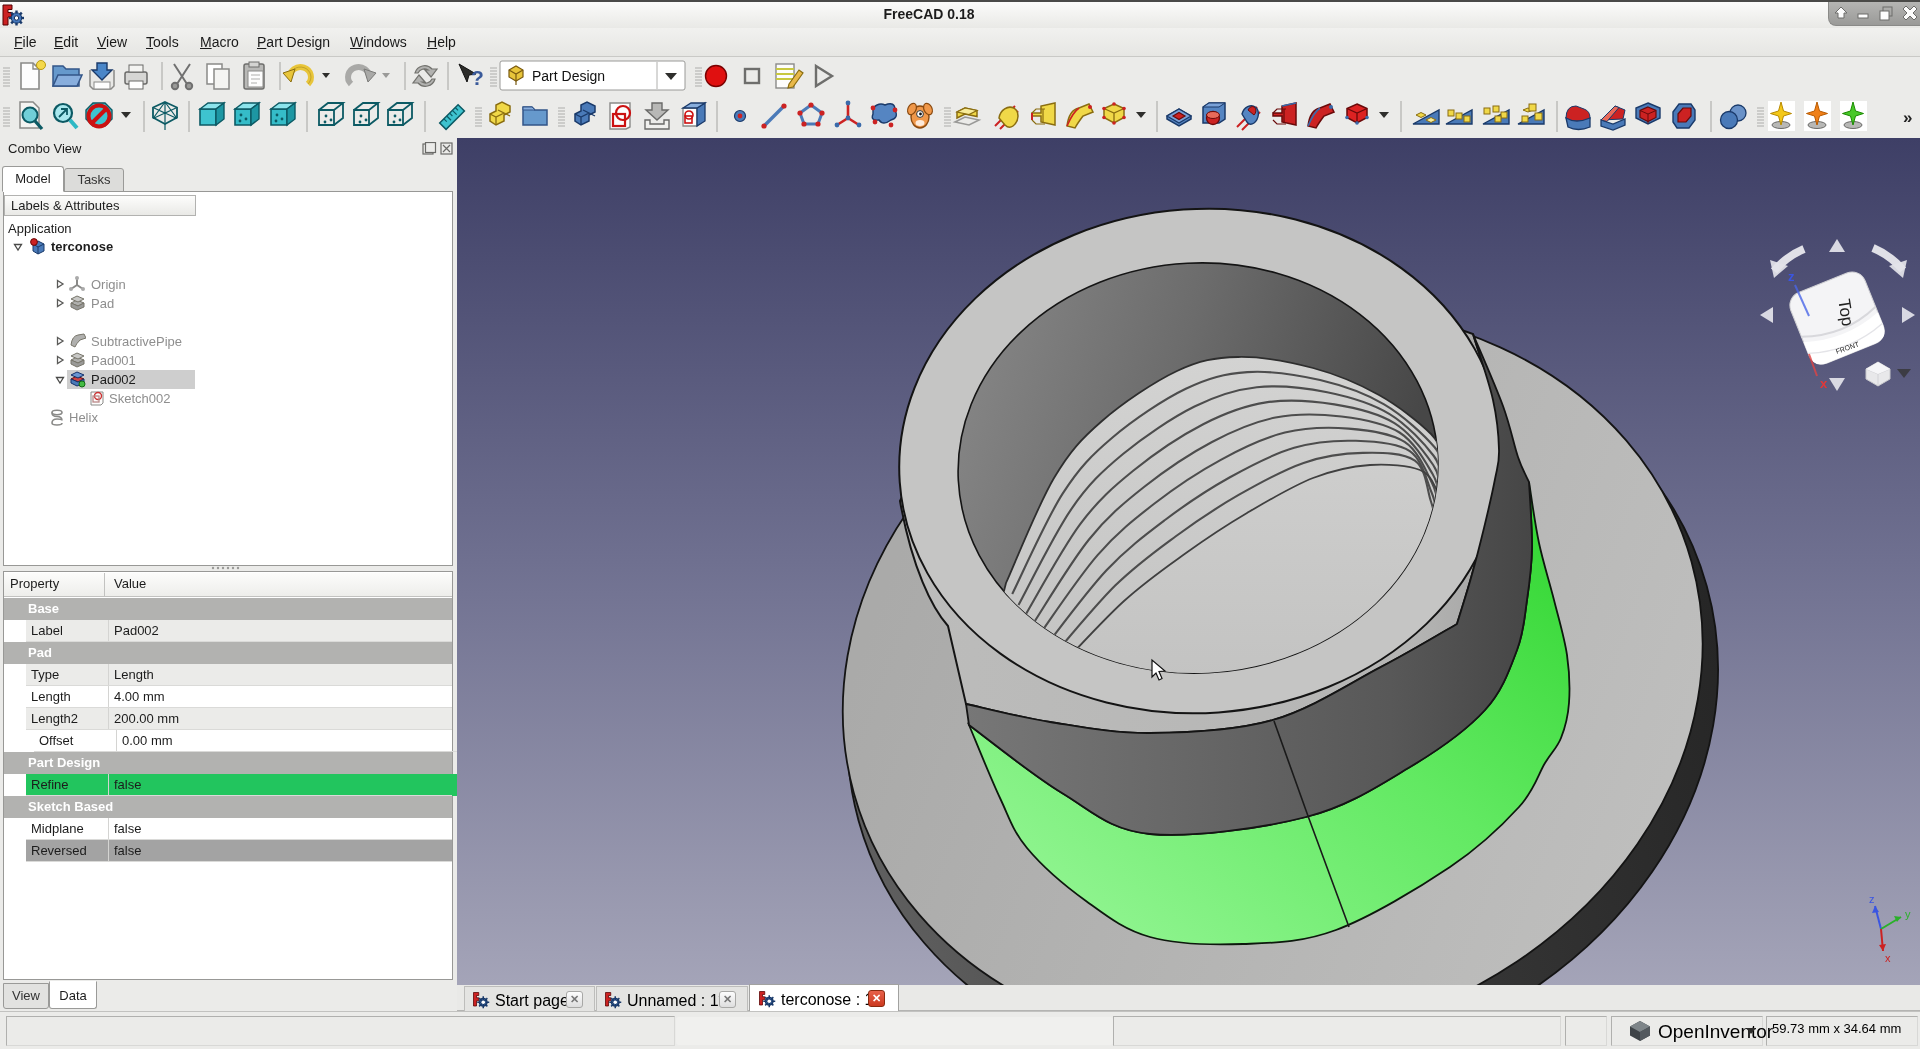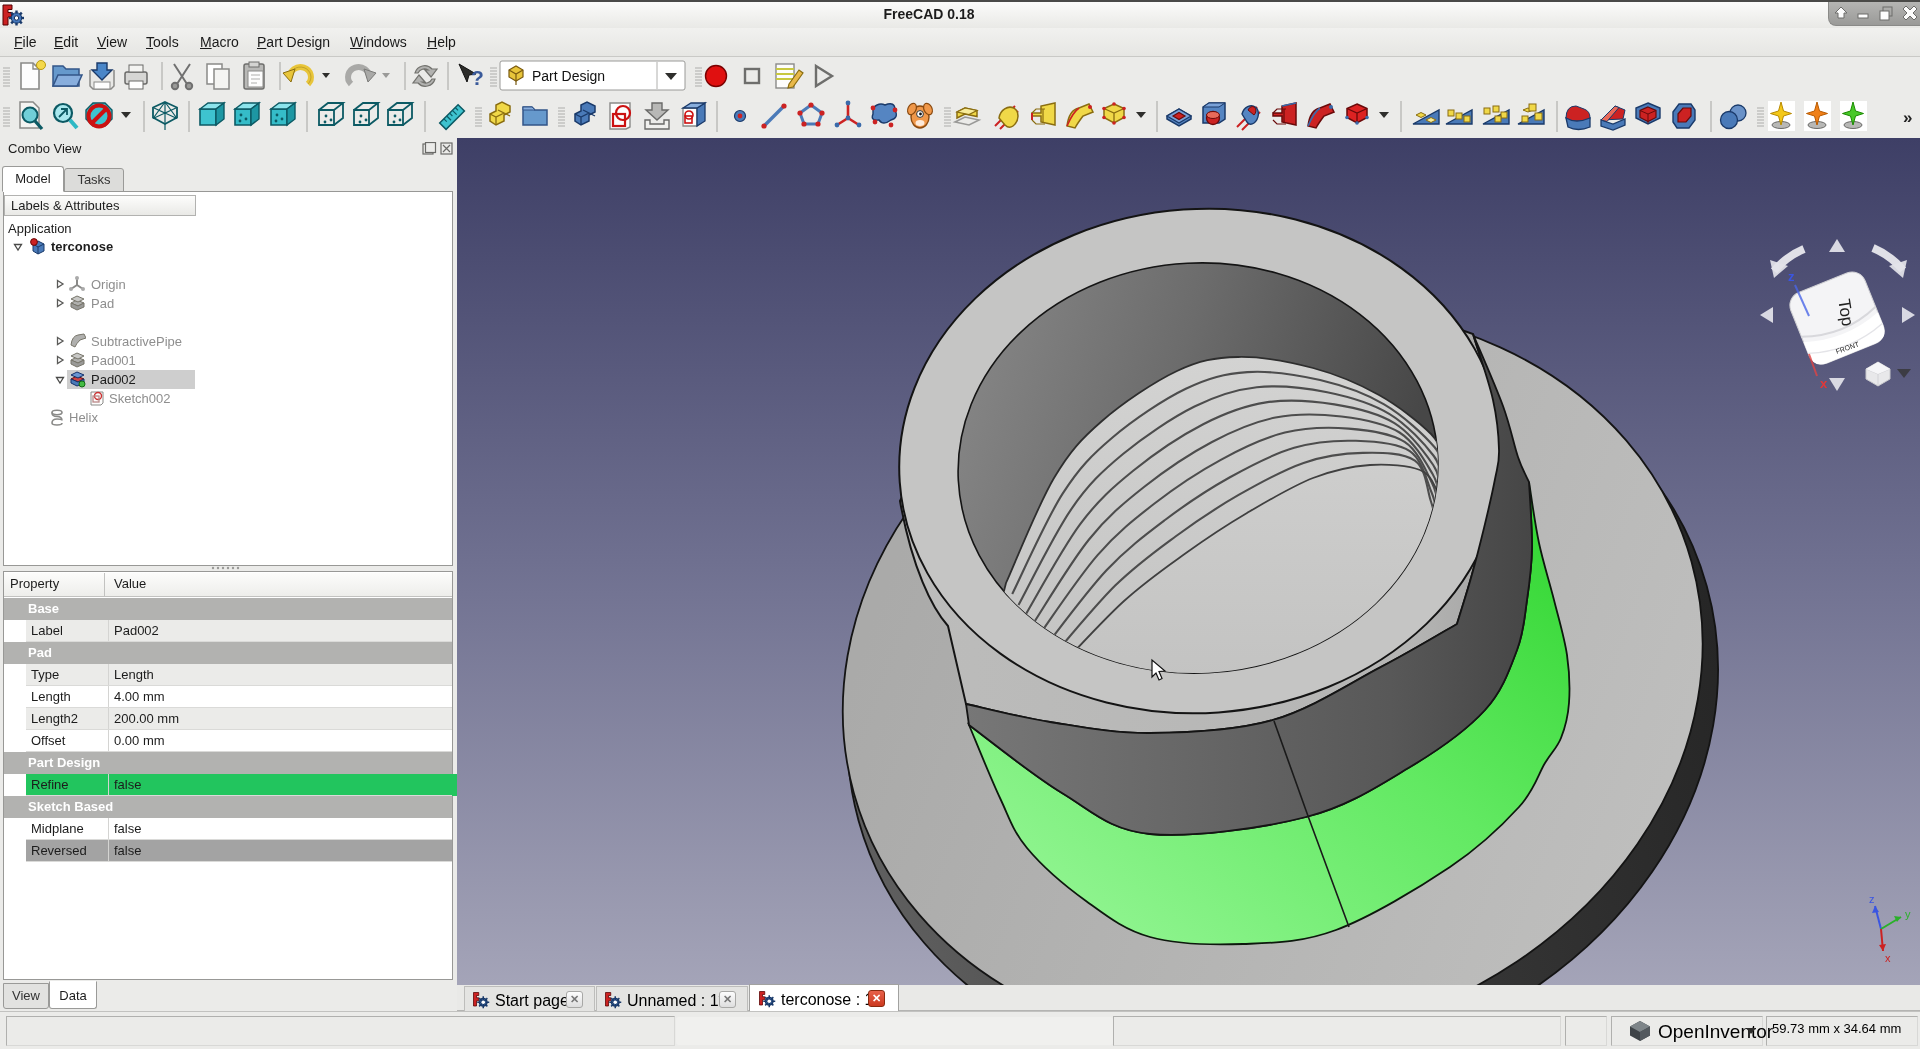"Offset" div.prow { left: 4px -> 12px }
